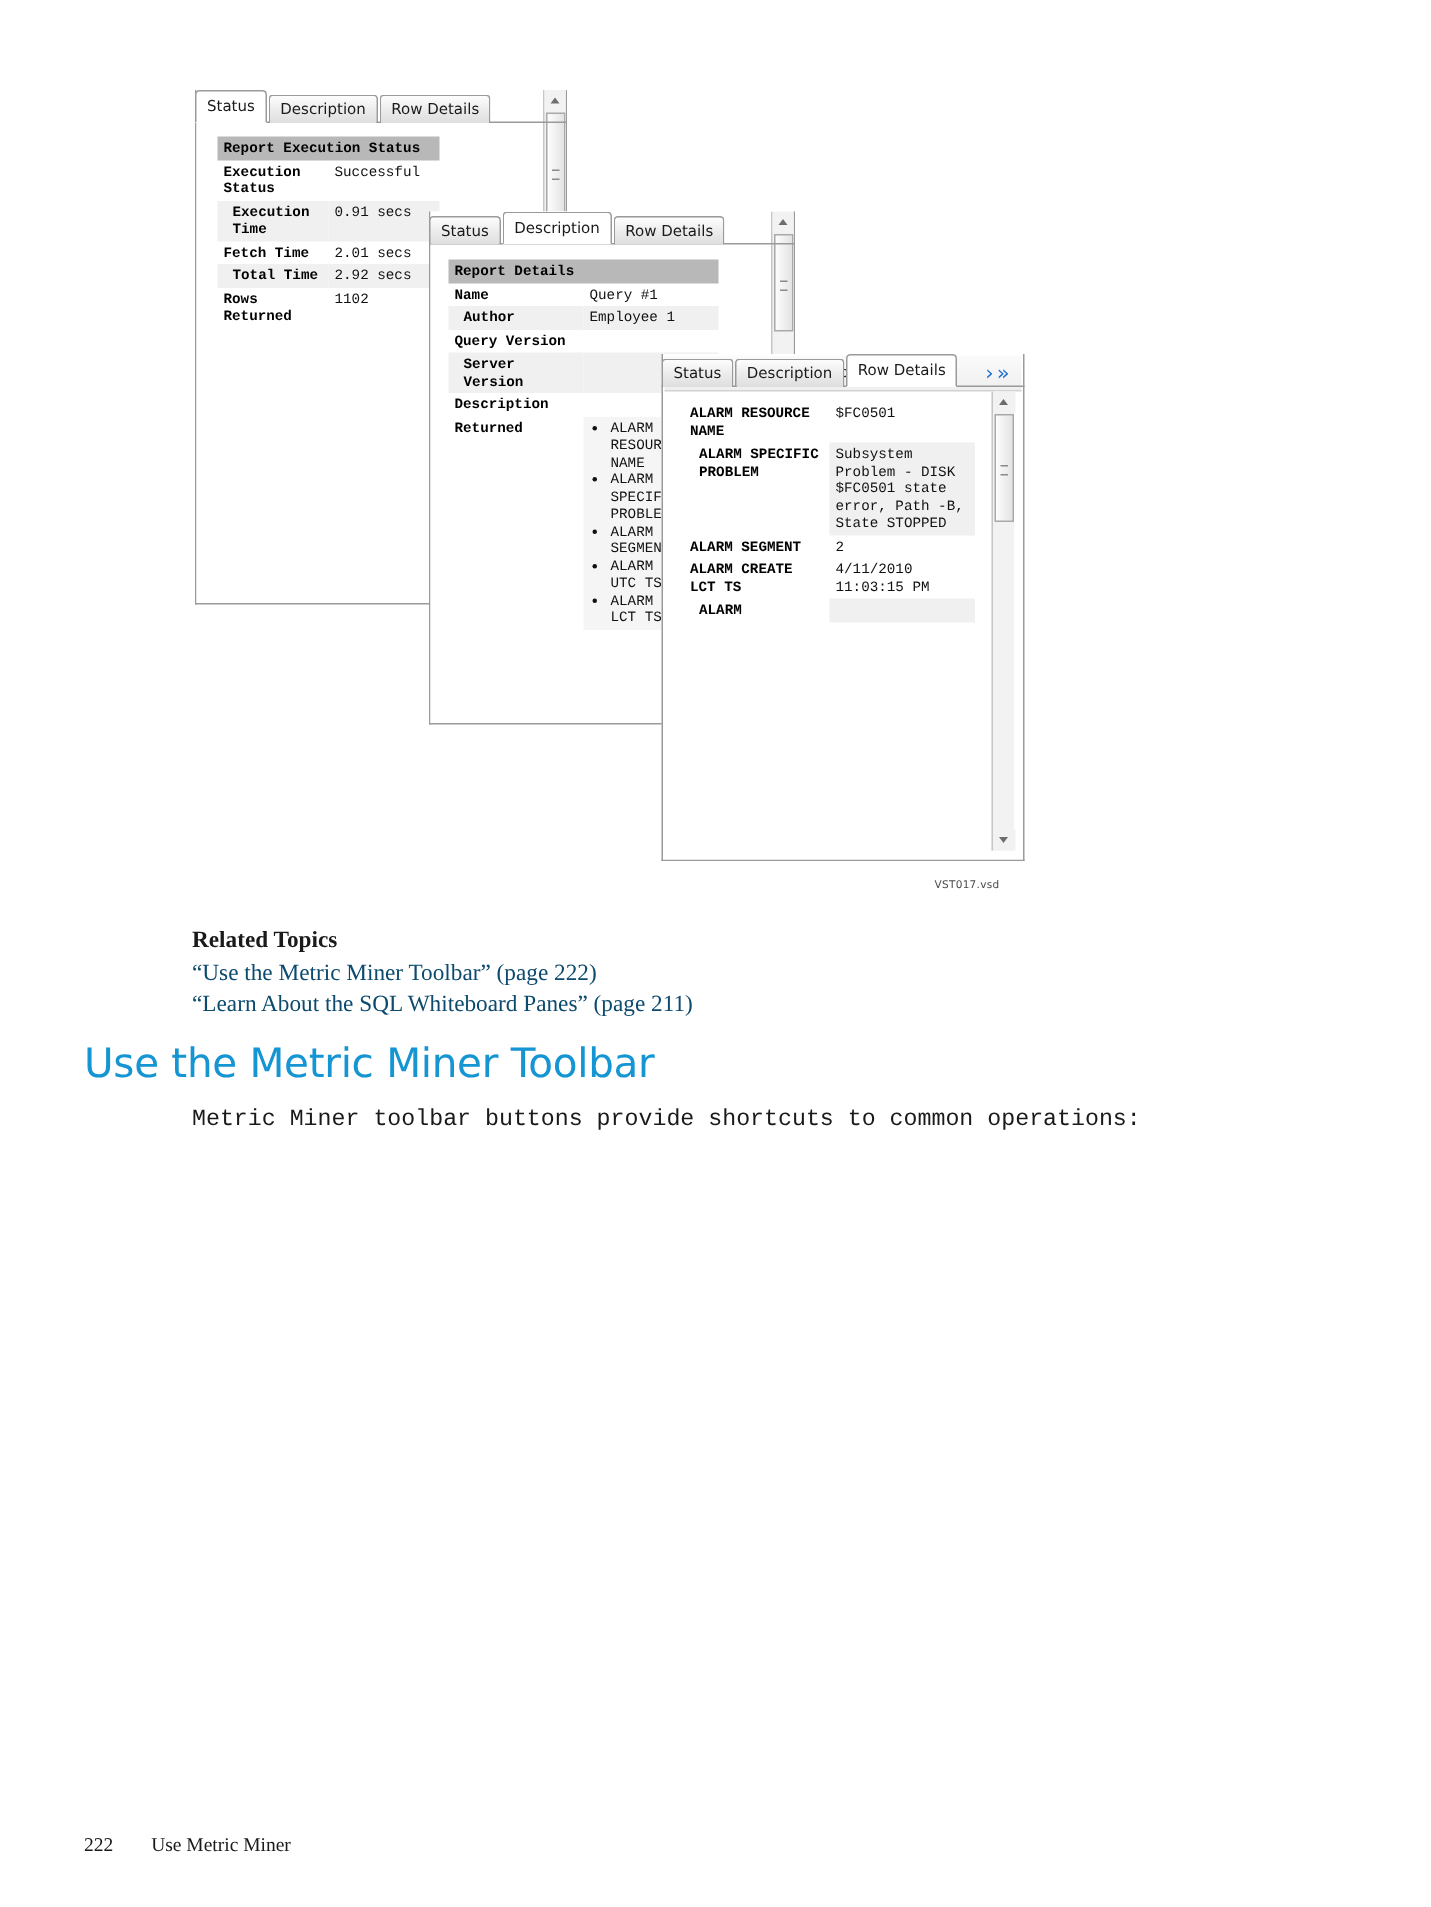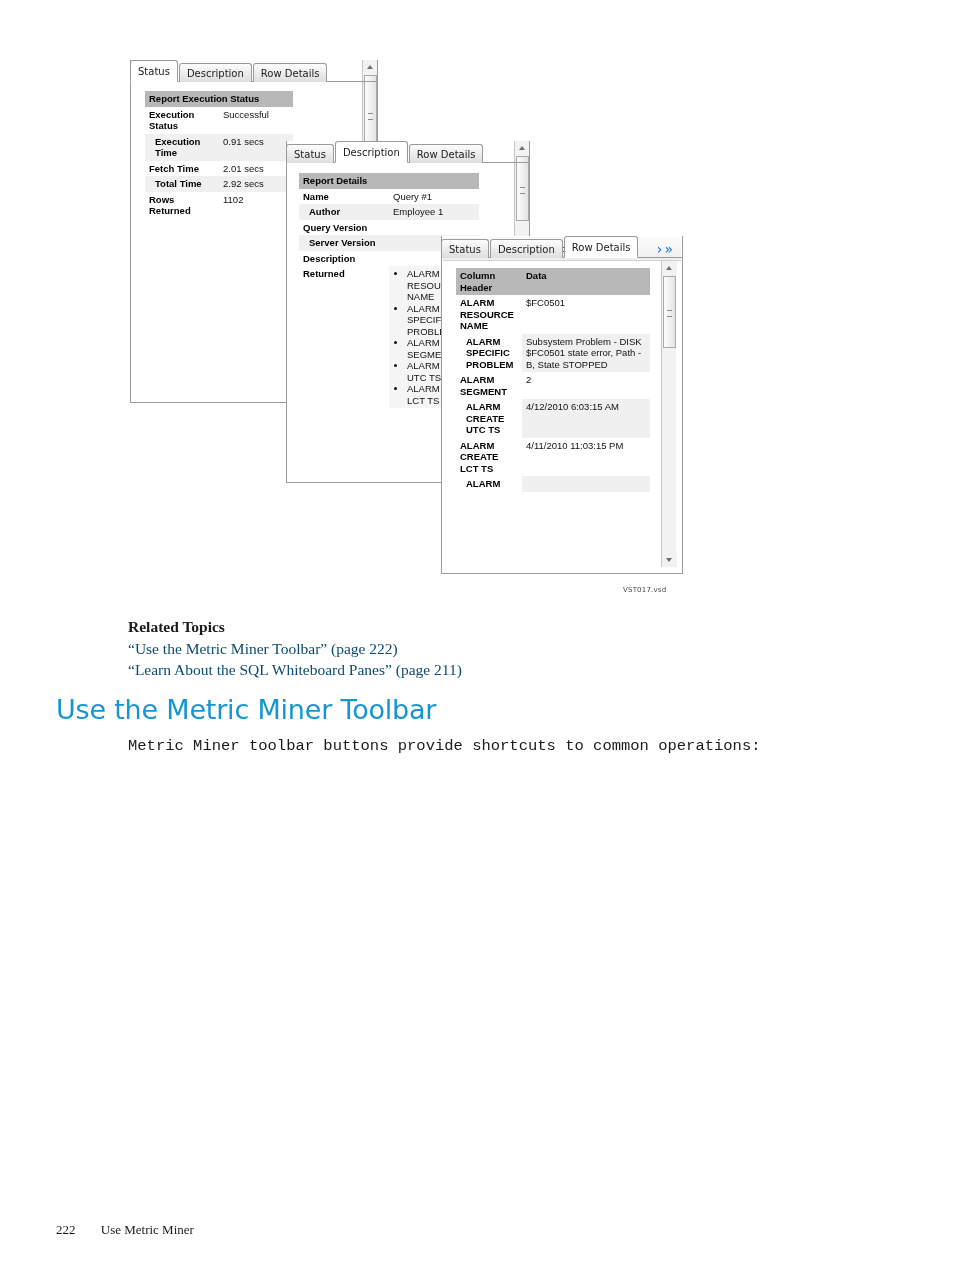"Report Execution Status" .ptable { font-family: Liberation Sans, sans-serif -> Liberation Mono, monospace }
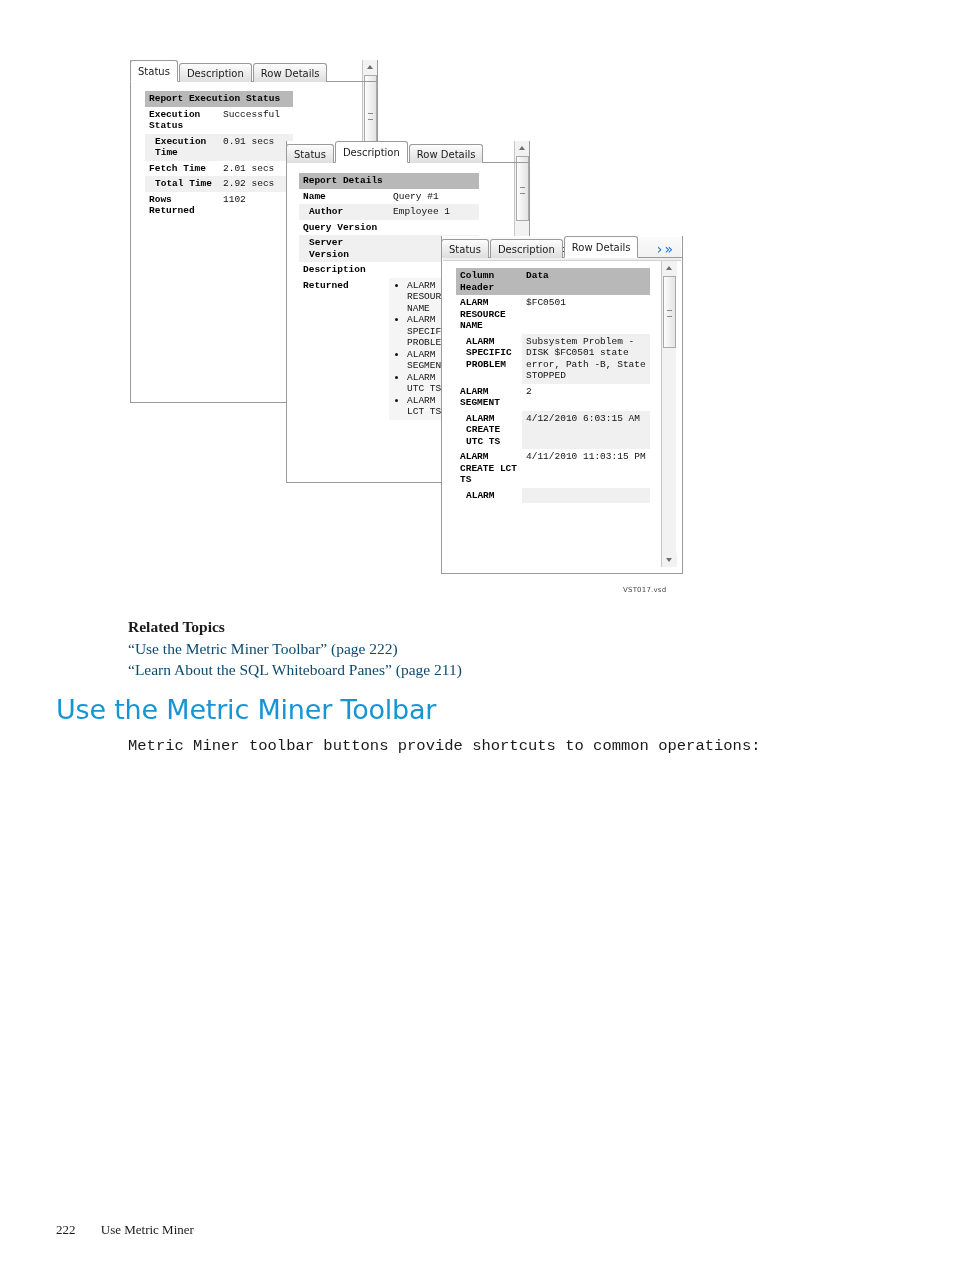"Column Header" tr.hdr { html: <tr> <td>Column Header</td> <td>Data</td> </tr> -> none }
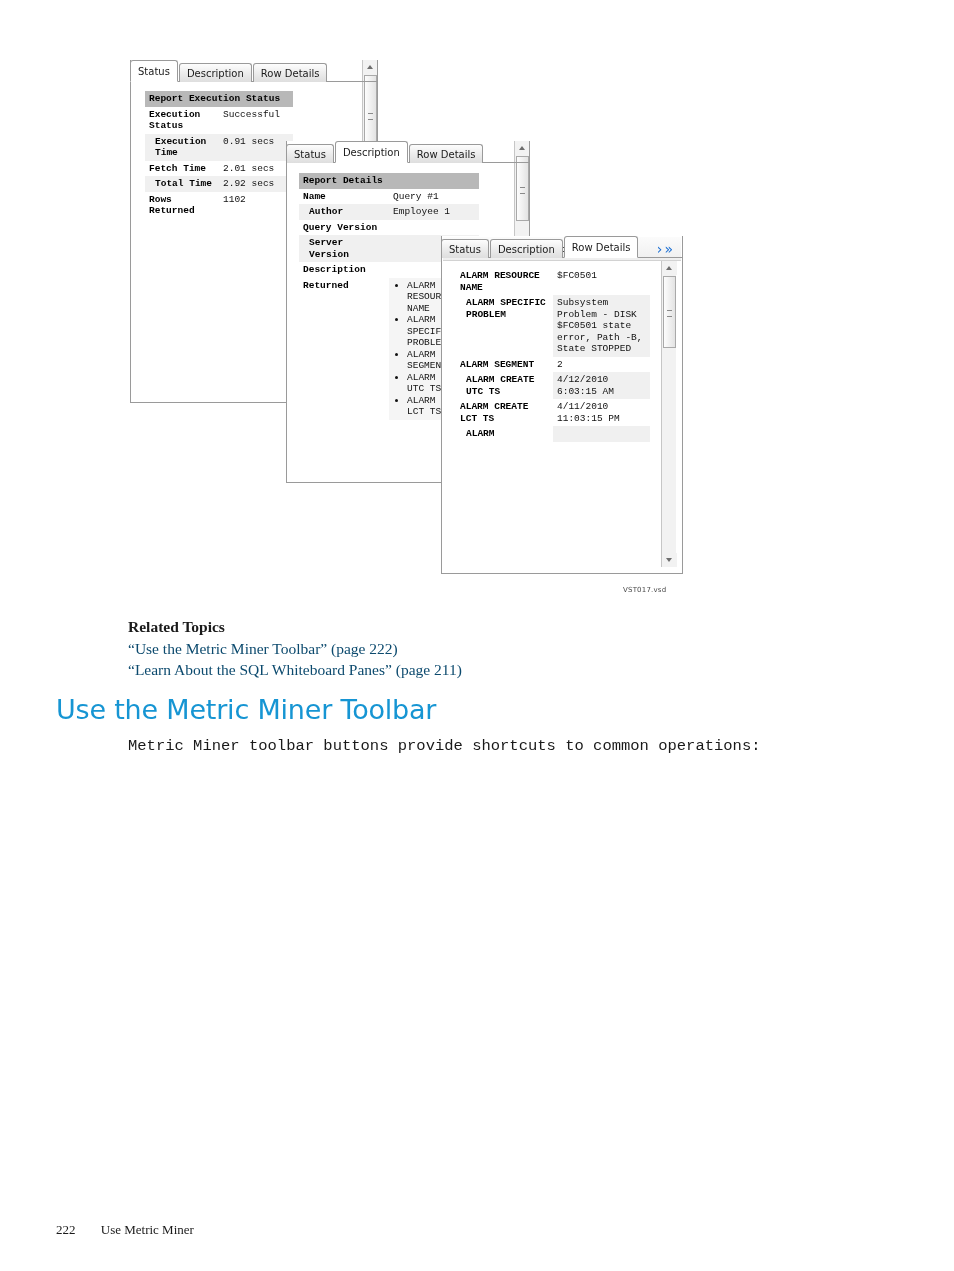"ALARM CREATE UTC TS" tr.alt { html: <tr> <td>ALARM CREATE UTC TS</td> <td>4/12/2010 6:03:15 AM</td> </tr> -> none }
